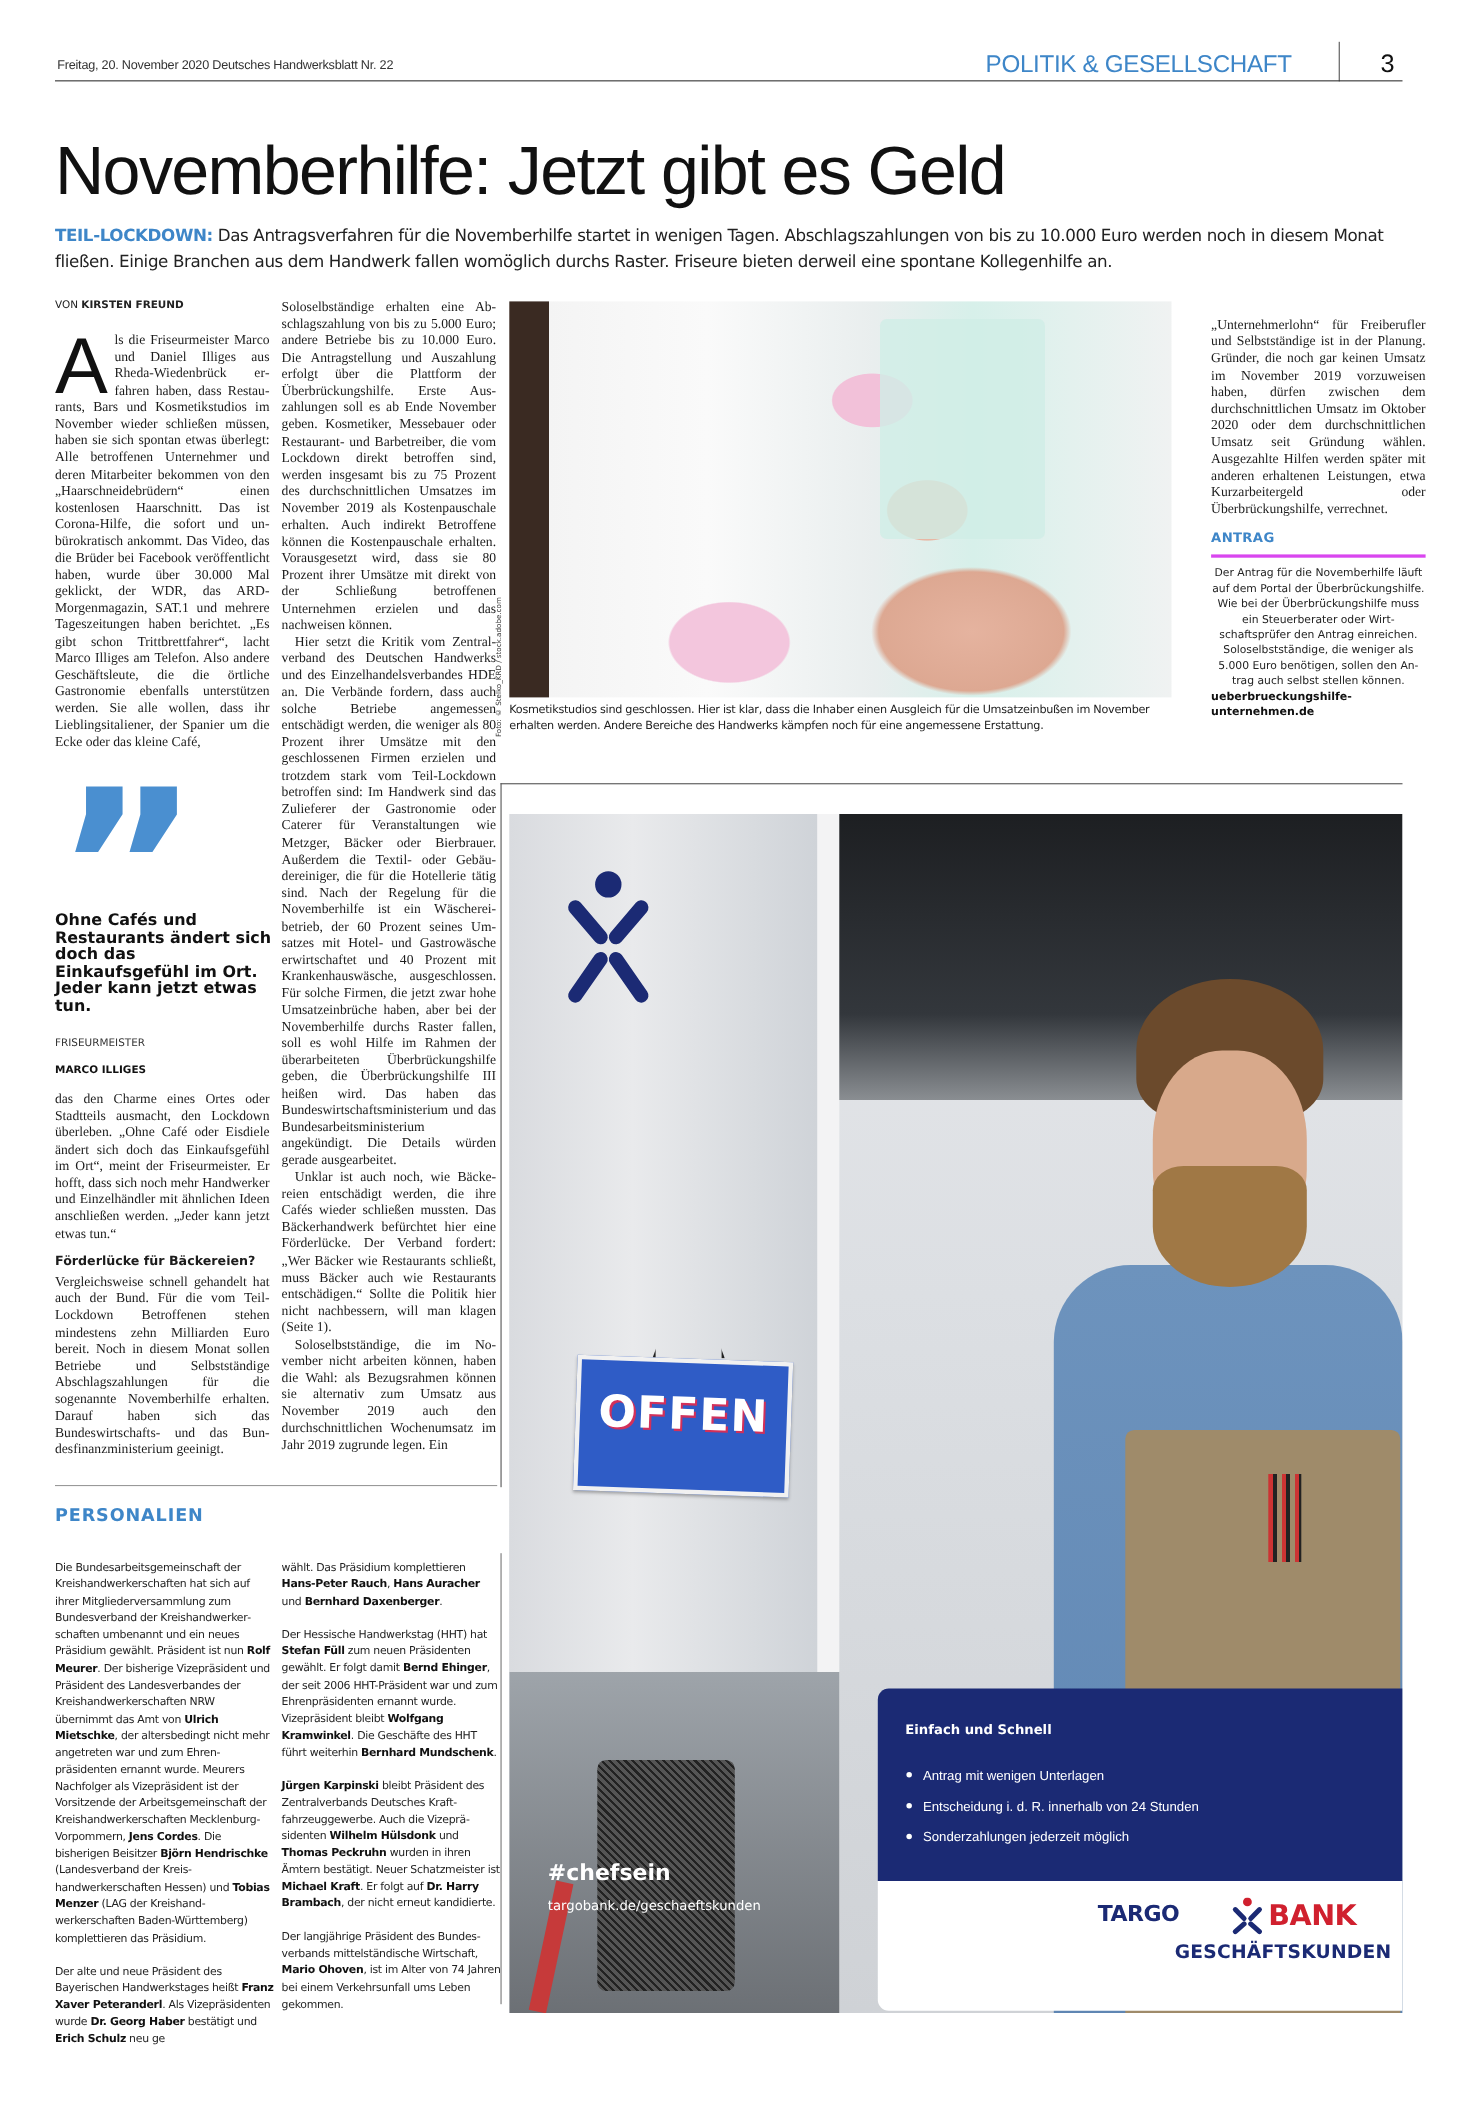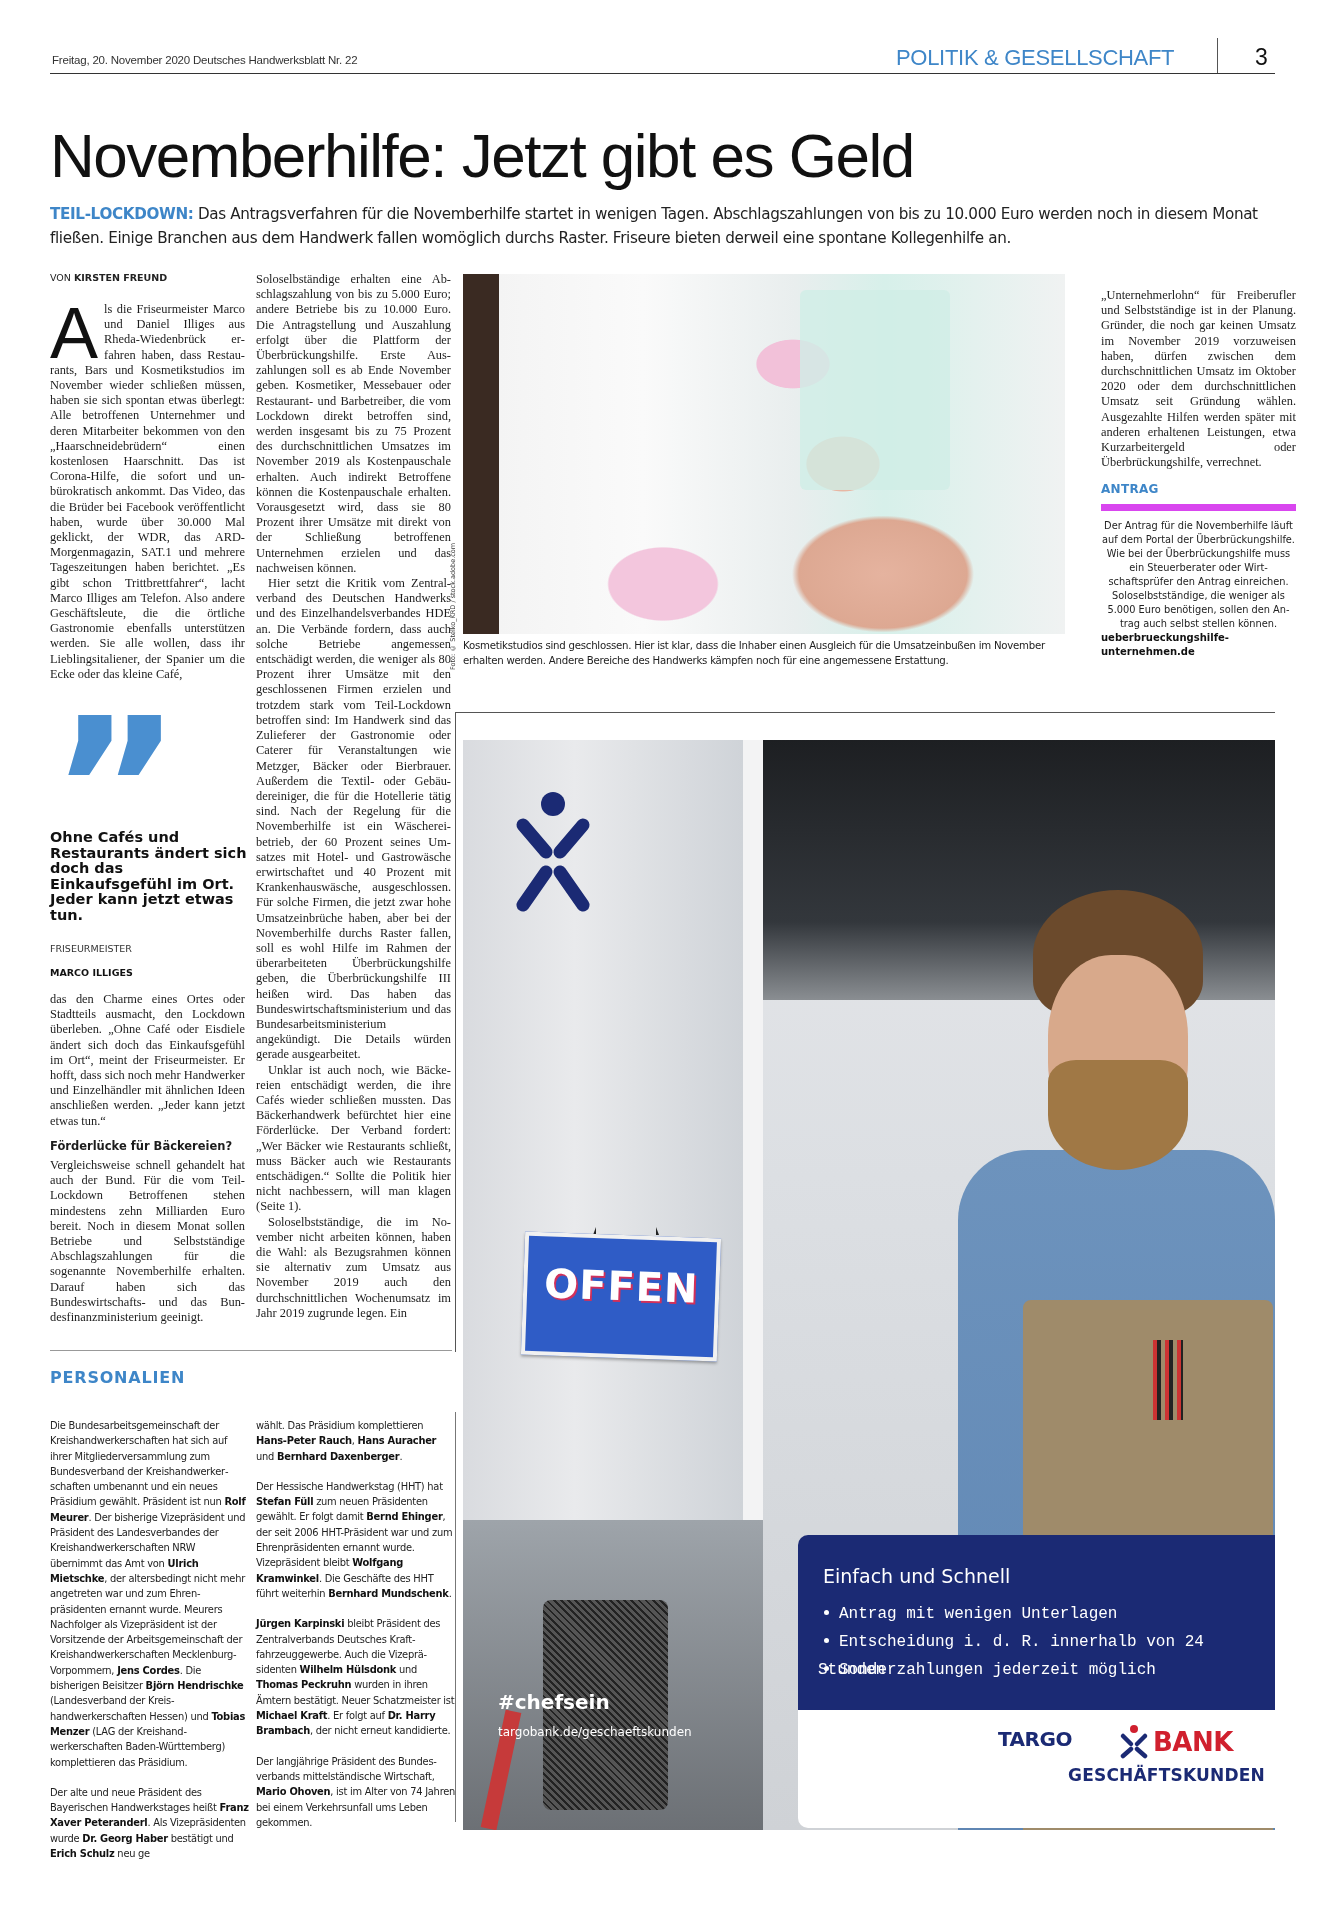"ANTRAG" .antrag-head { border-bottom: 7px solid #d946ef -> 3px solid #d946ef }
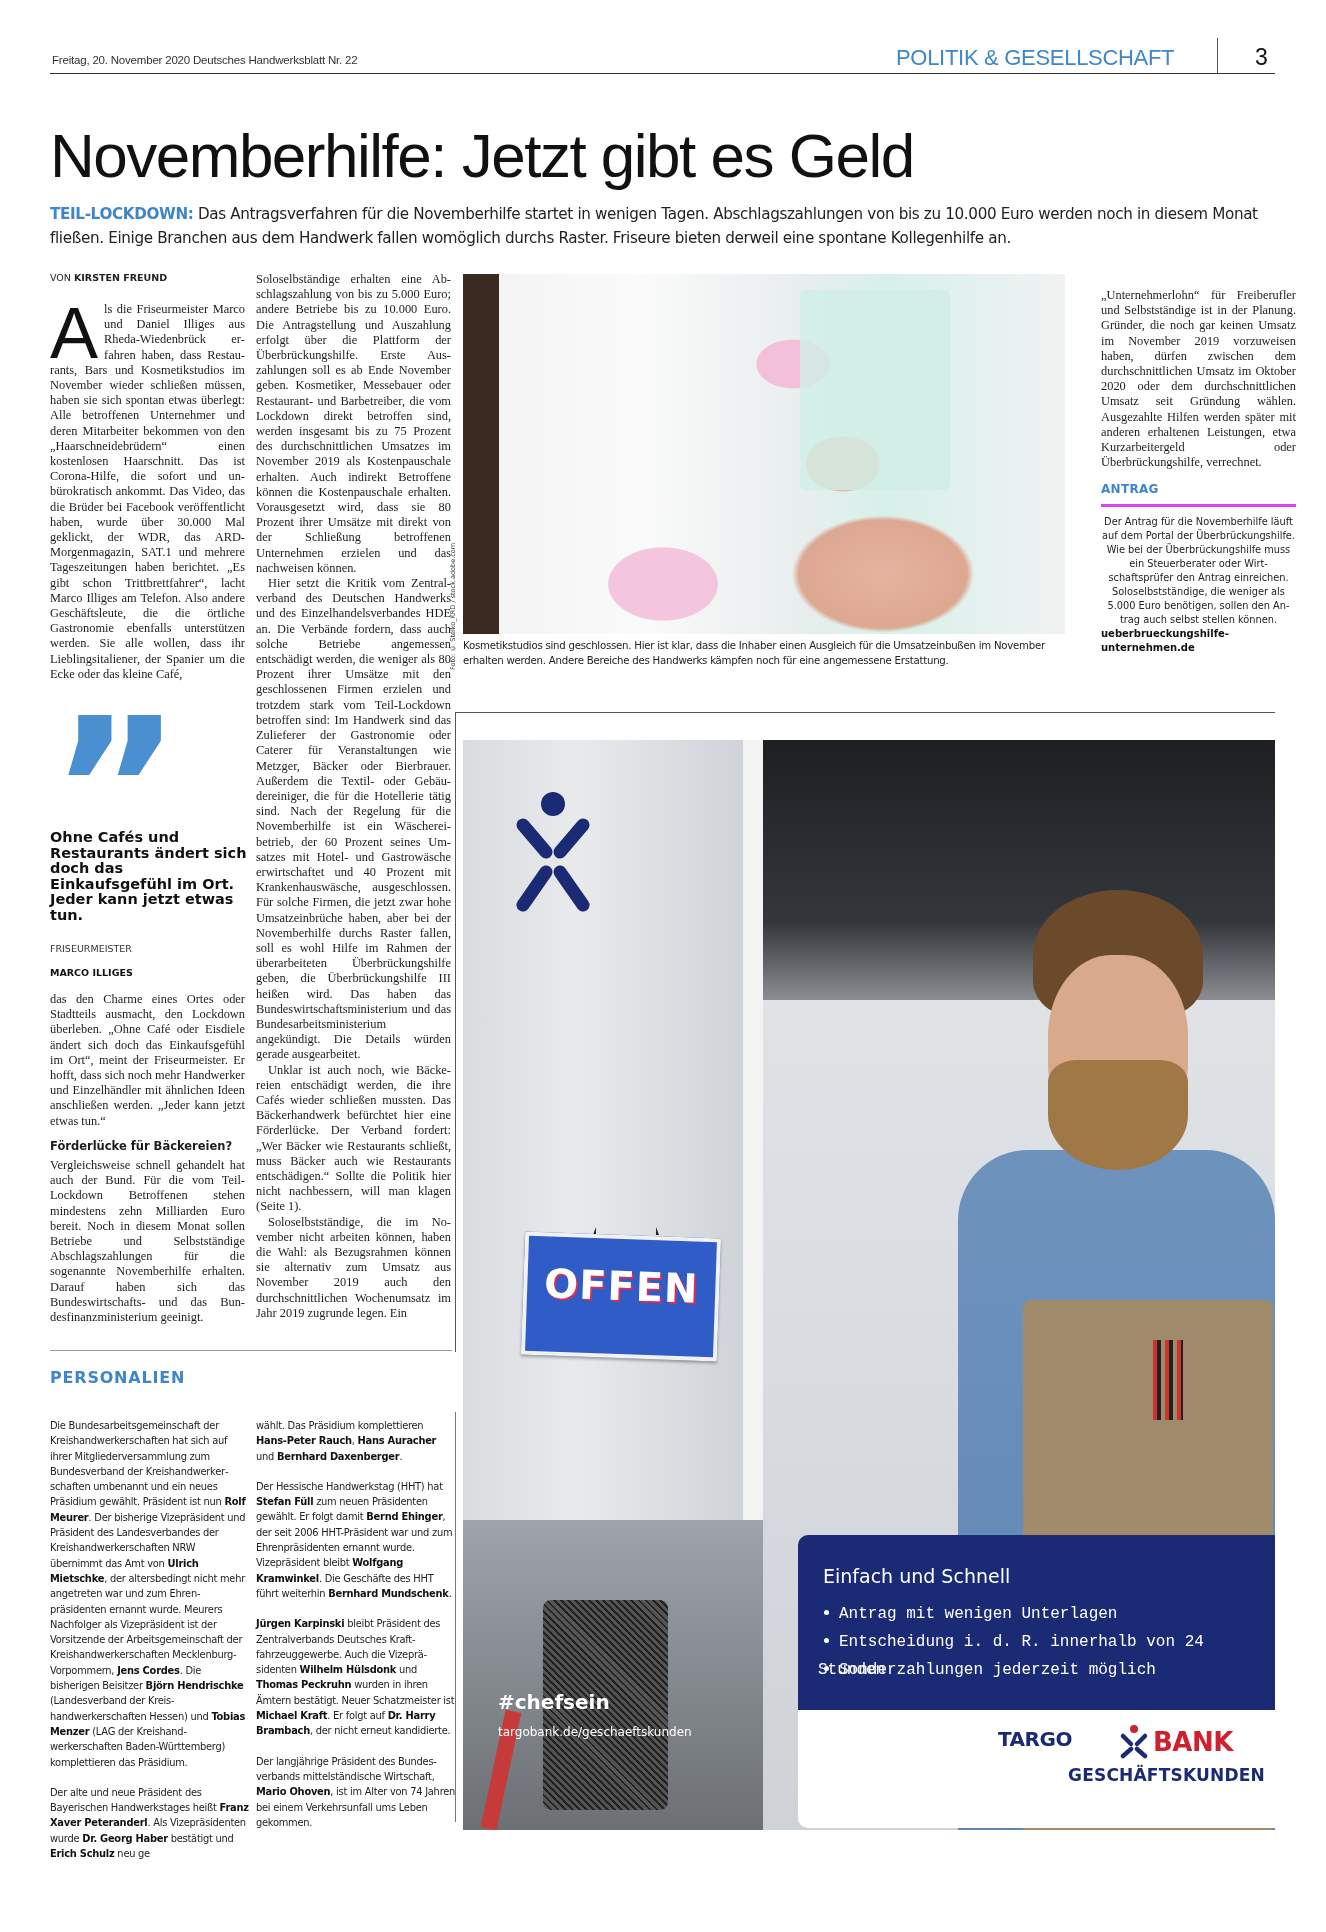"Einfach und Schnell" .ad-box-title { font-size: 19px -> 12px; font-weight: normal -> bold }
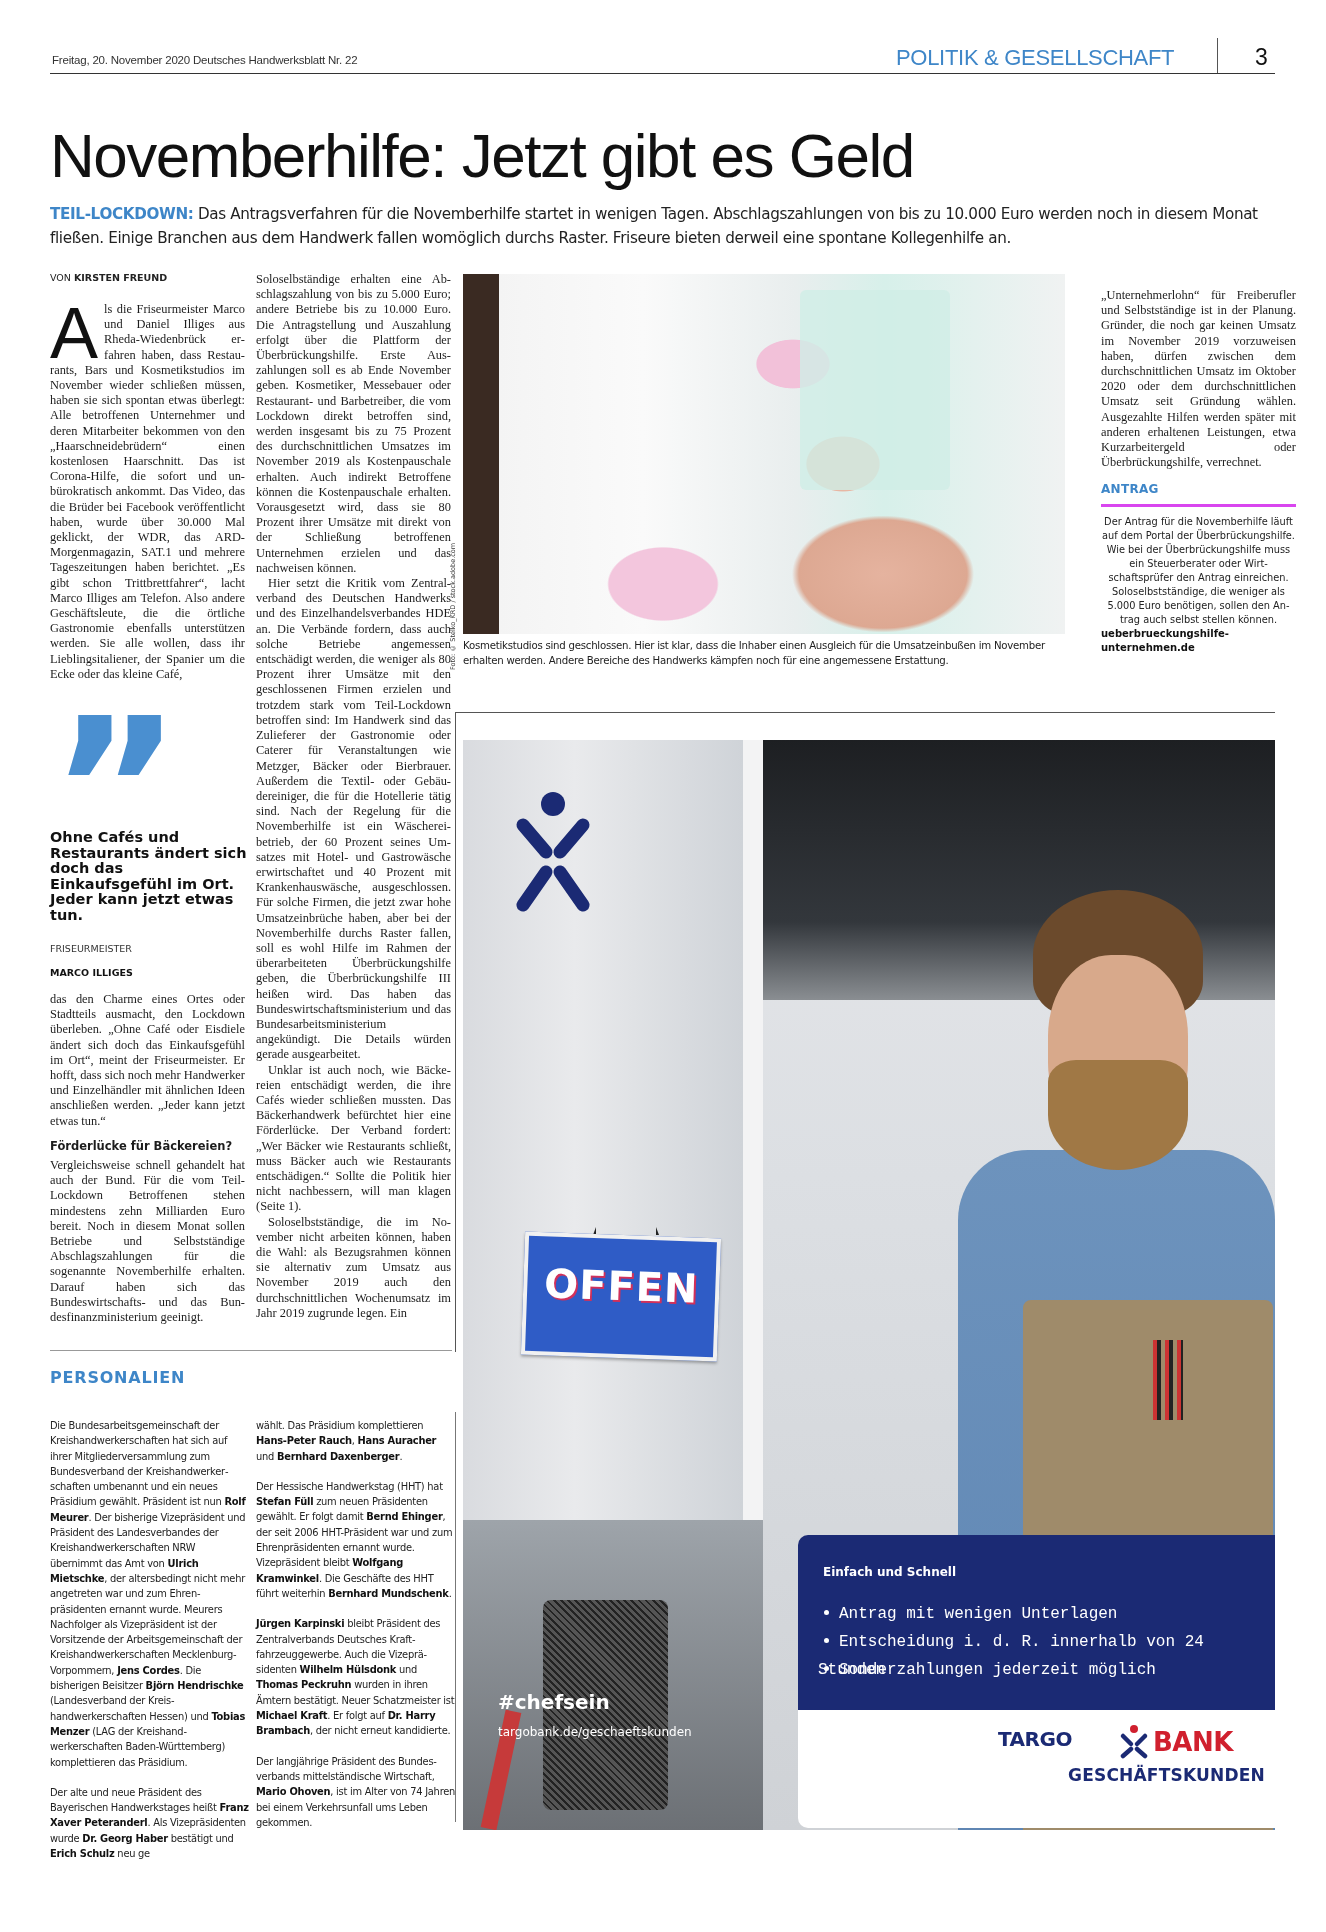"Antrag mit wenigen Unterlagen" .ad-box-list { font-family: Liberation Mono, monospace -> Liberation Sans, sans-serif; font-size: 16px -> 12px }
